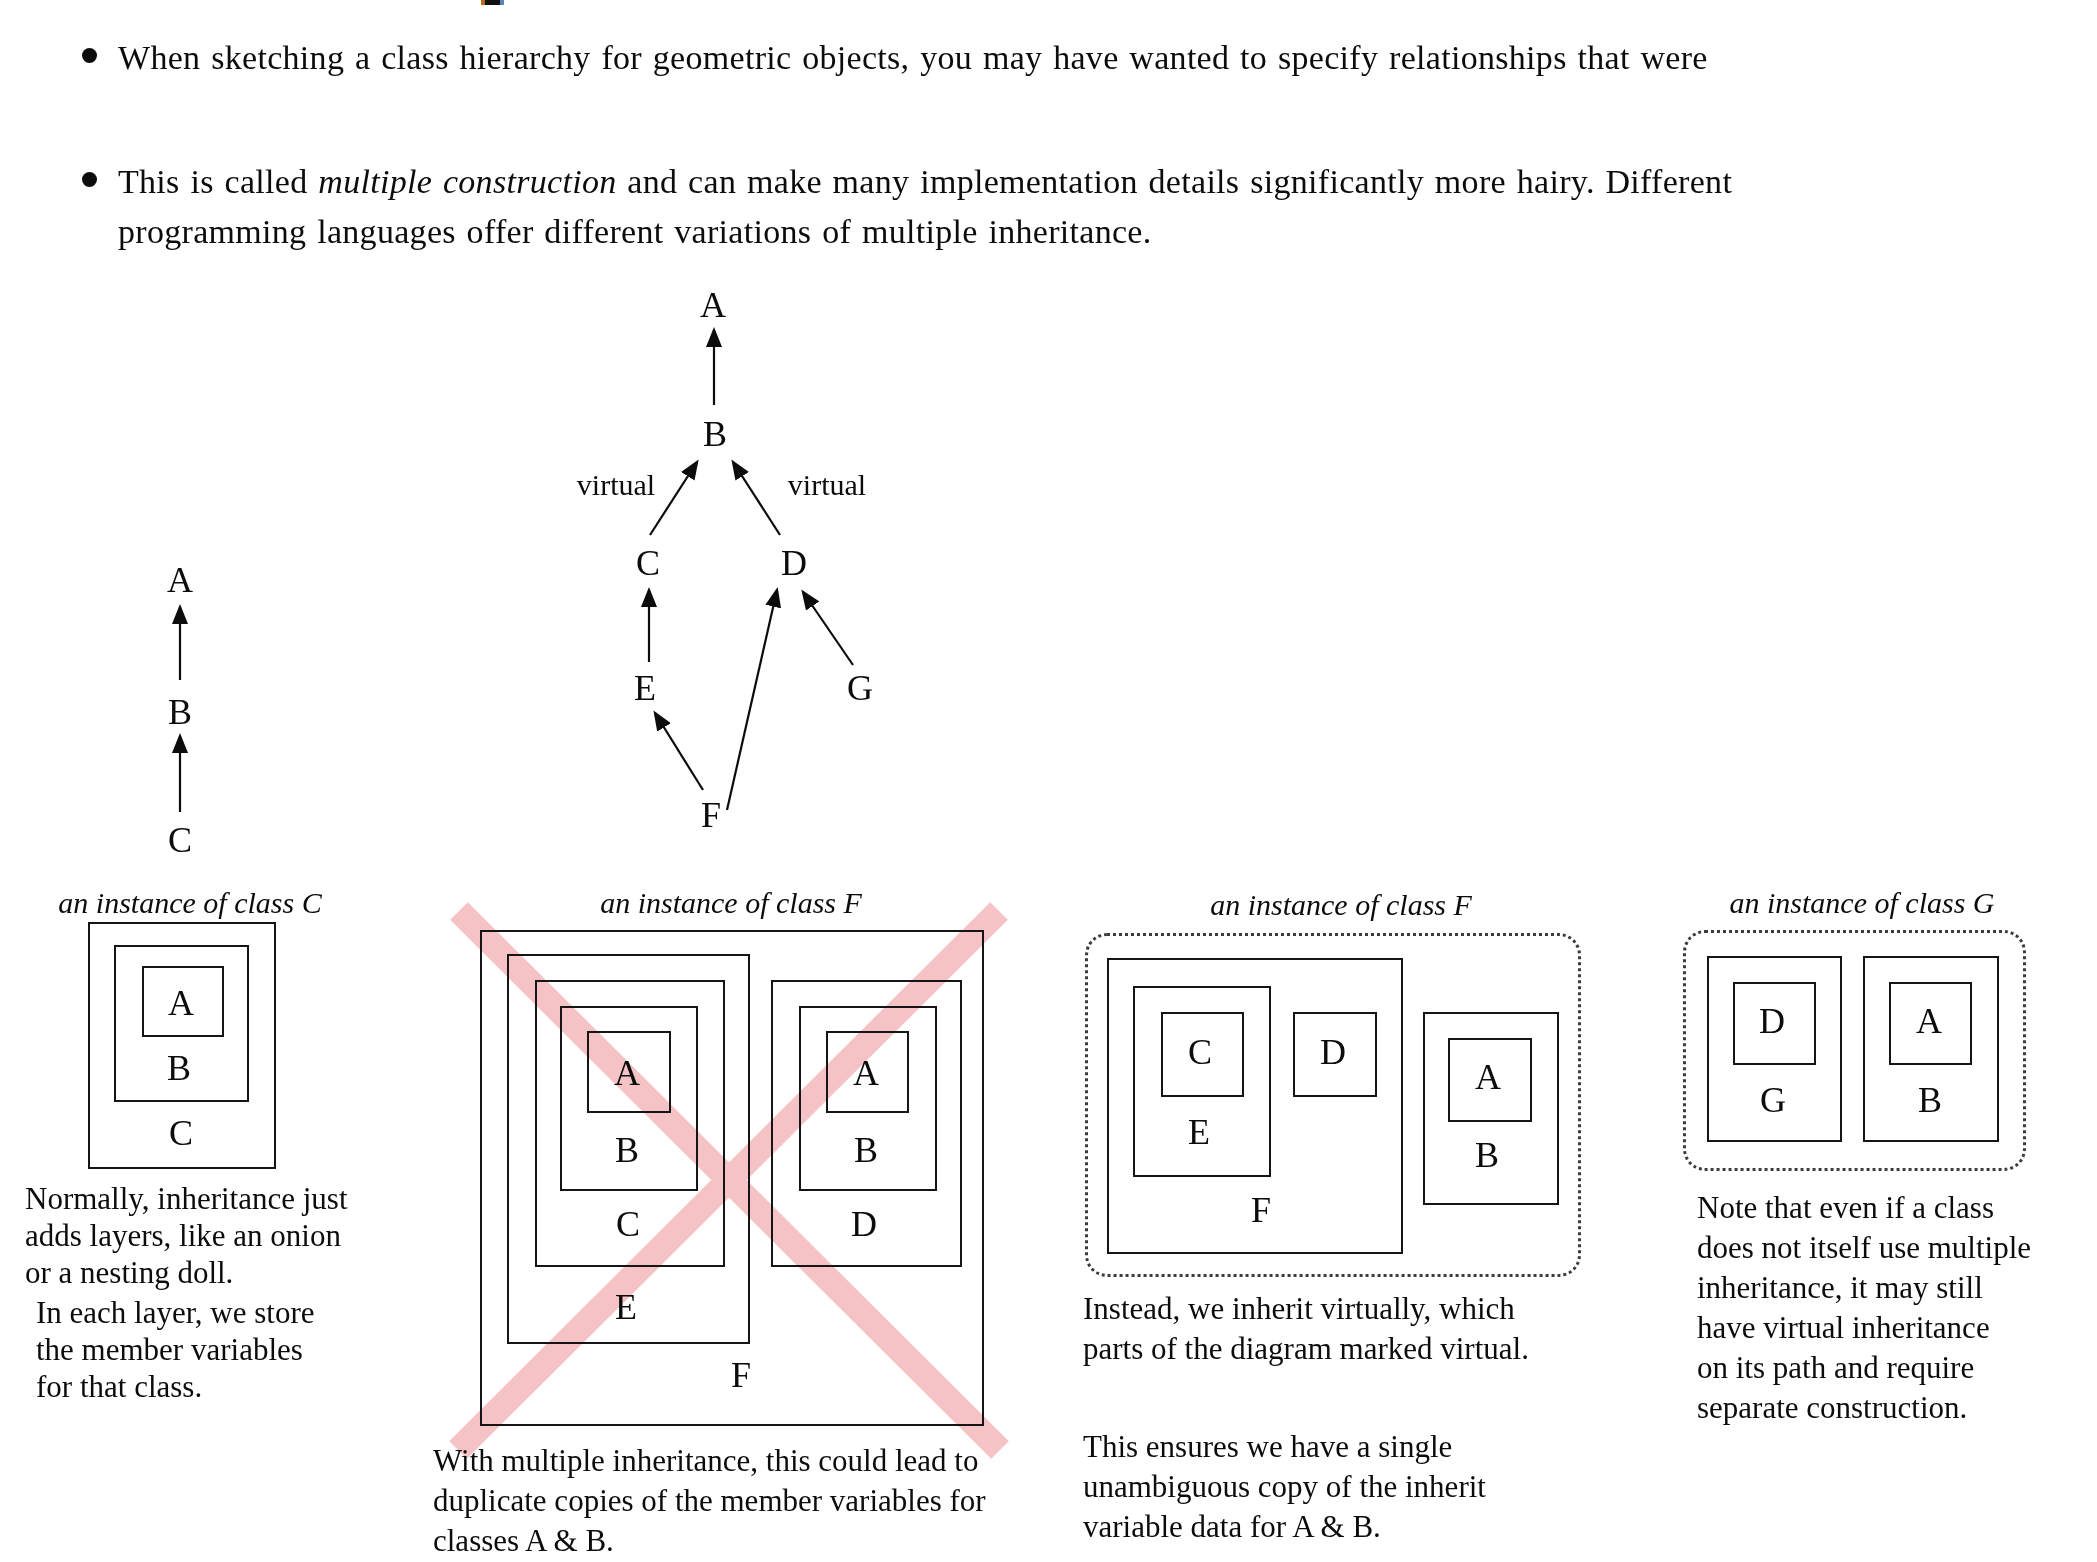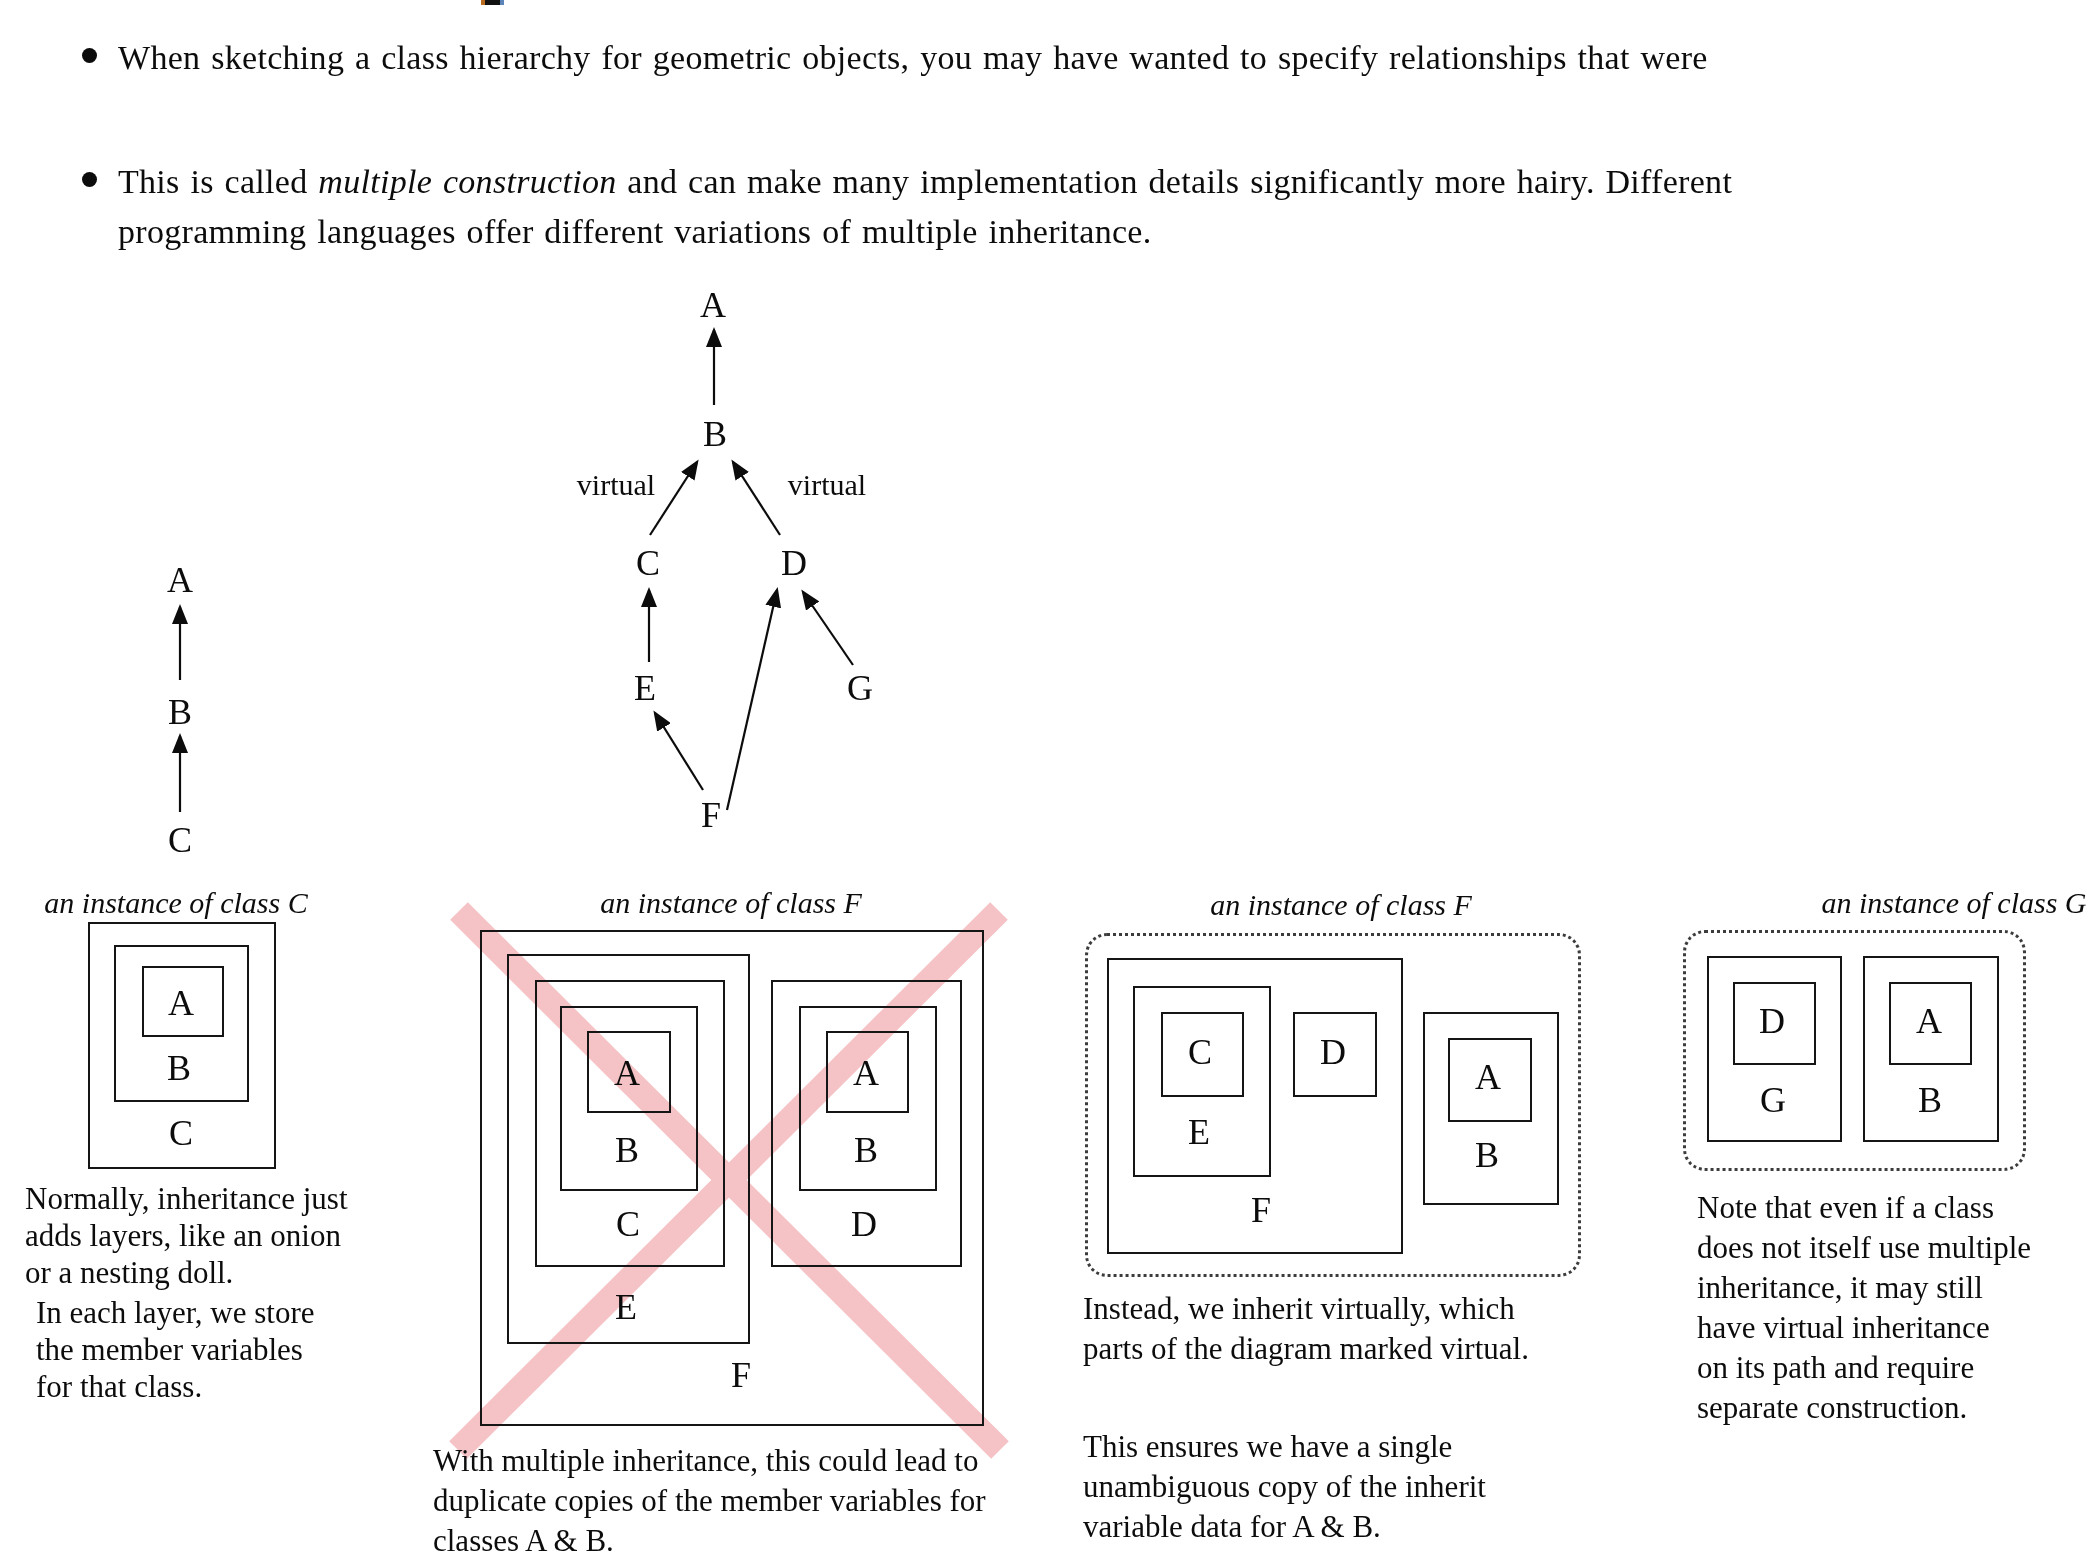"an instance of class C" div.sec-title { left: 176px -> 190px }
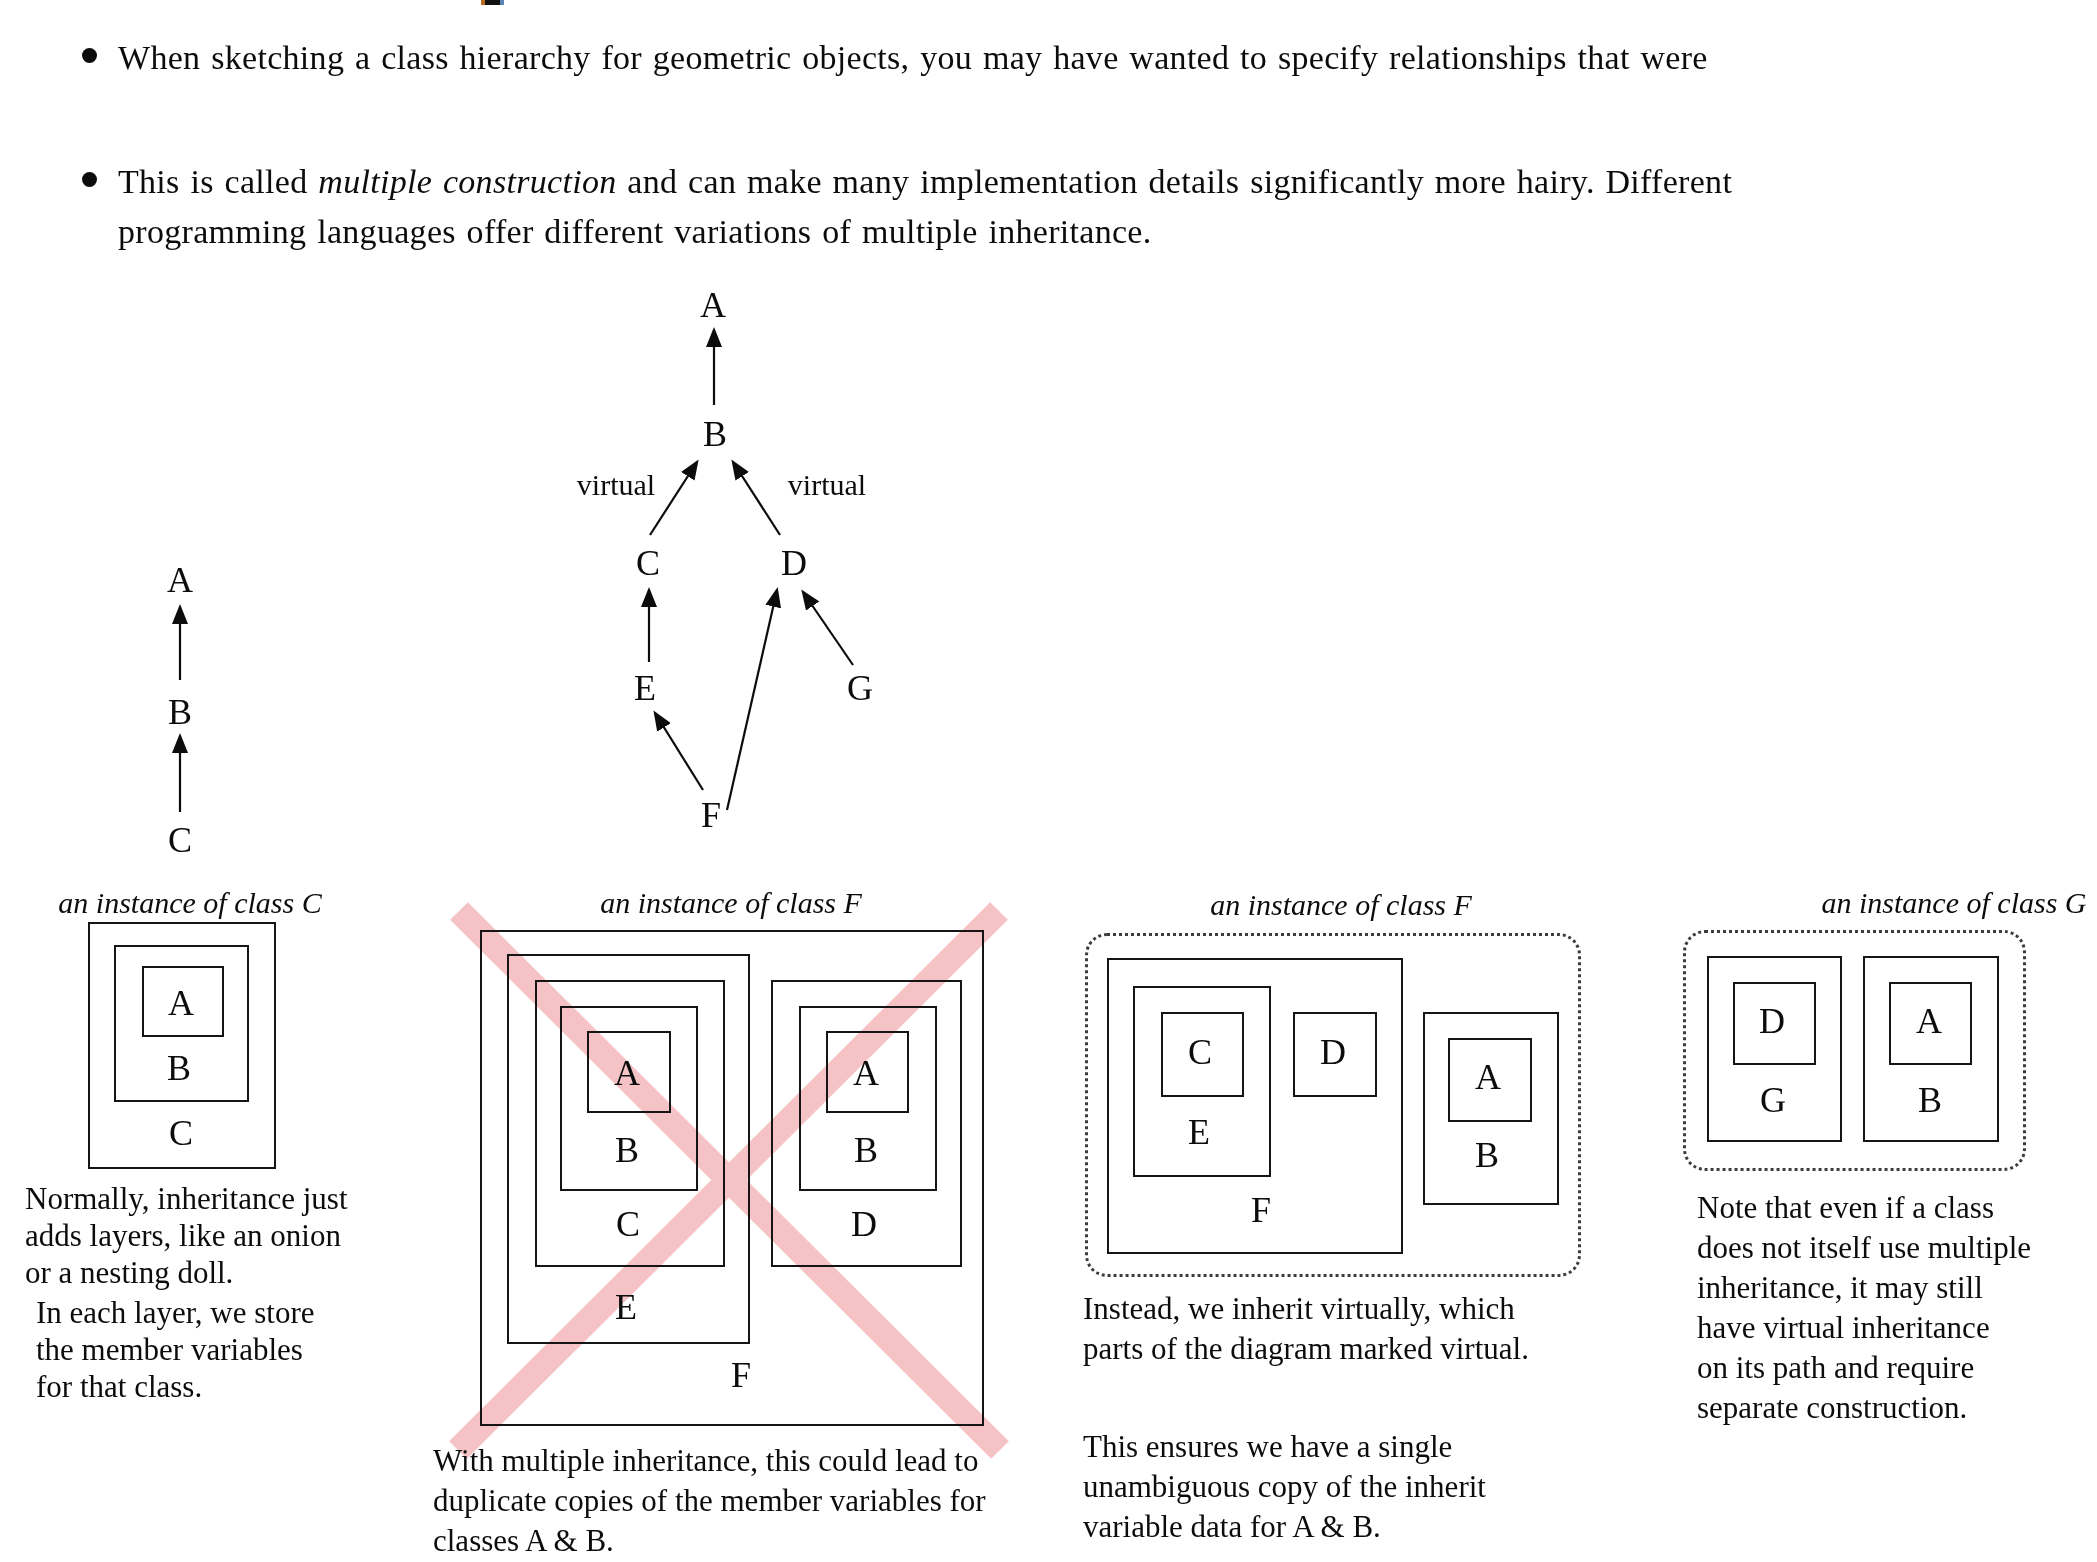"an instance of class G" div.sec-title { left: 1954px -> 1862px }
